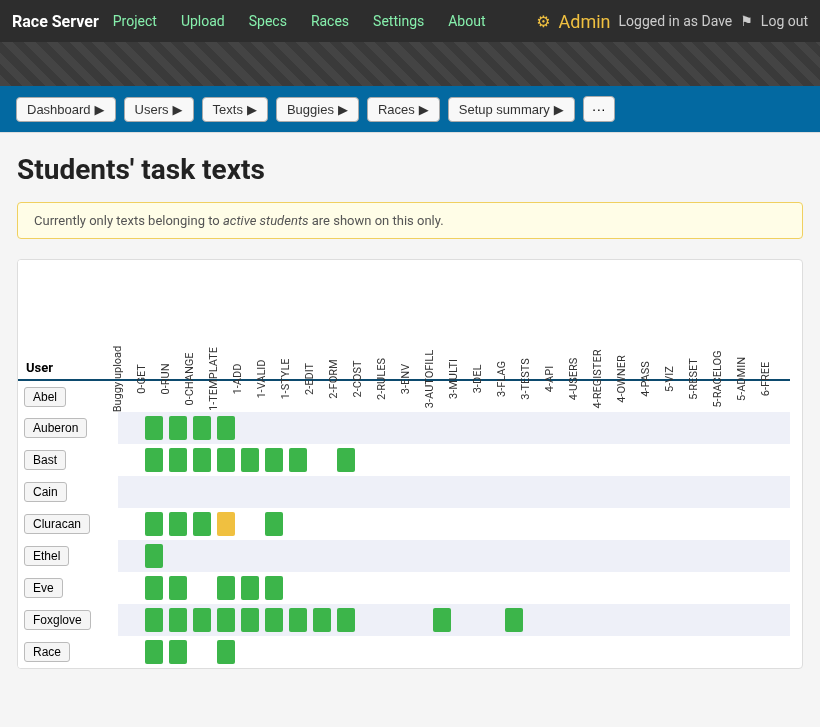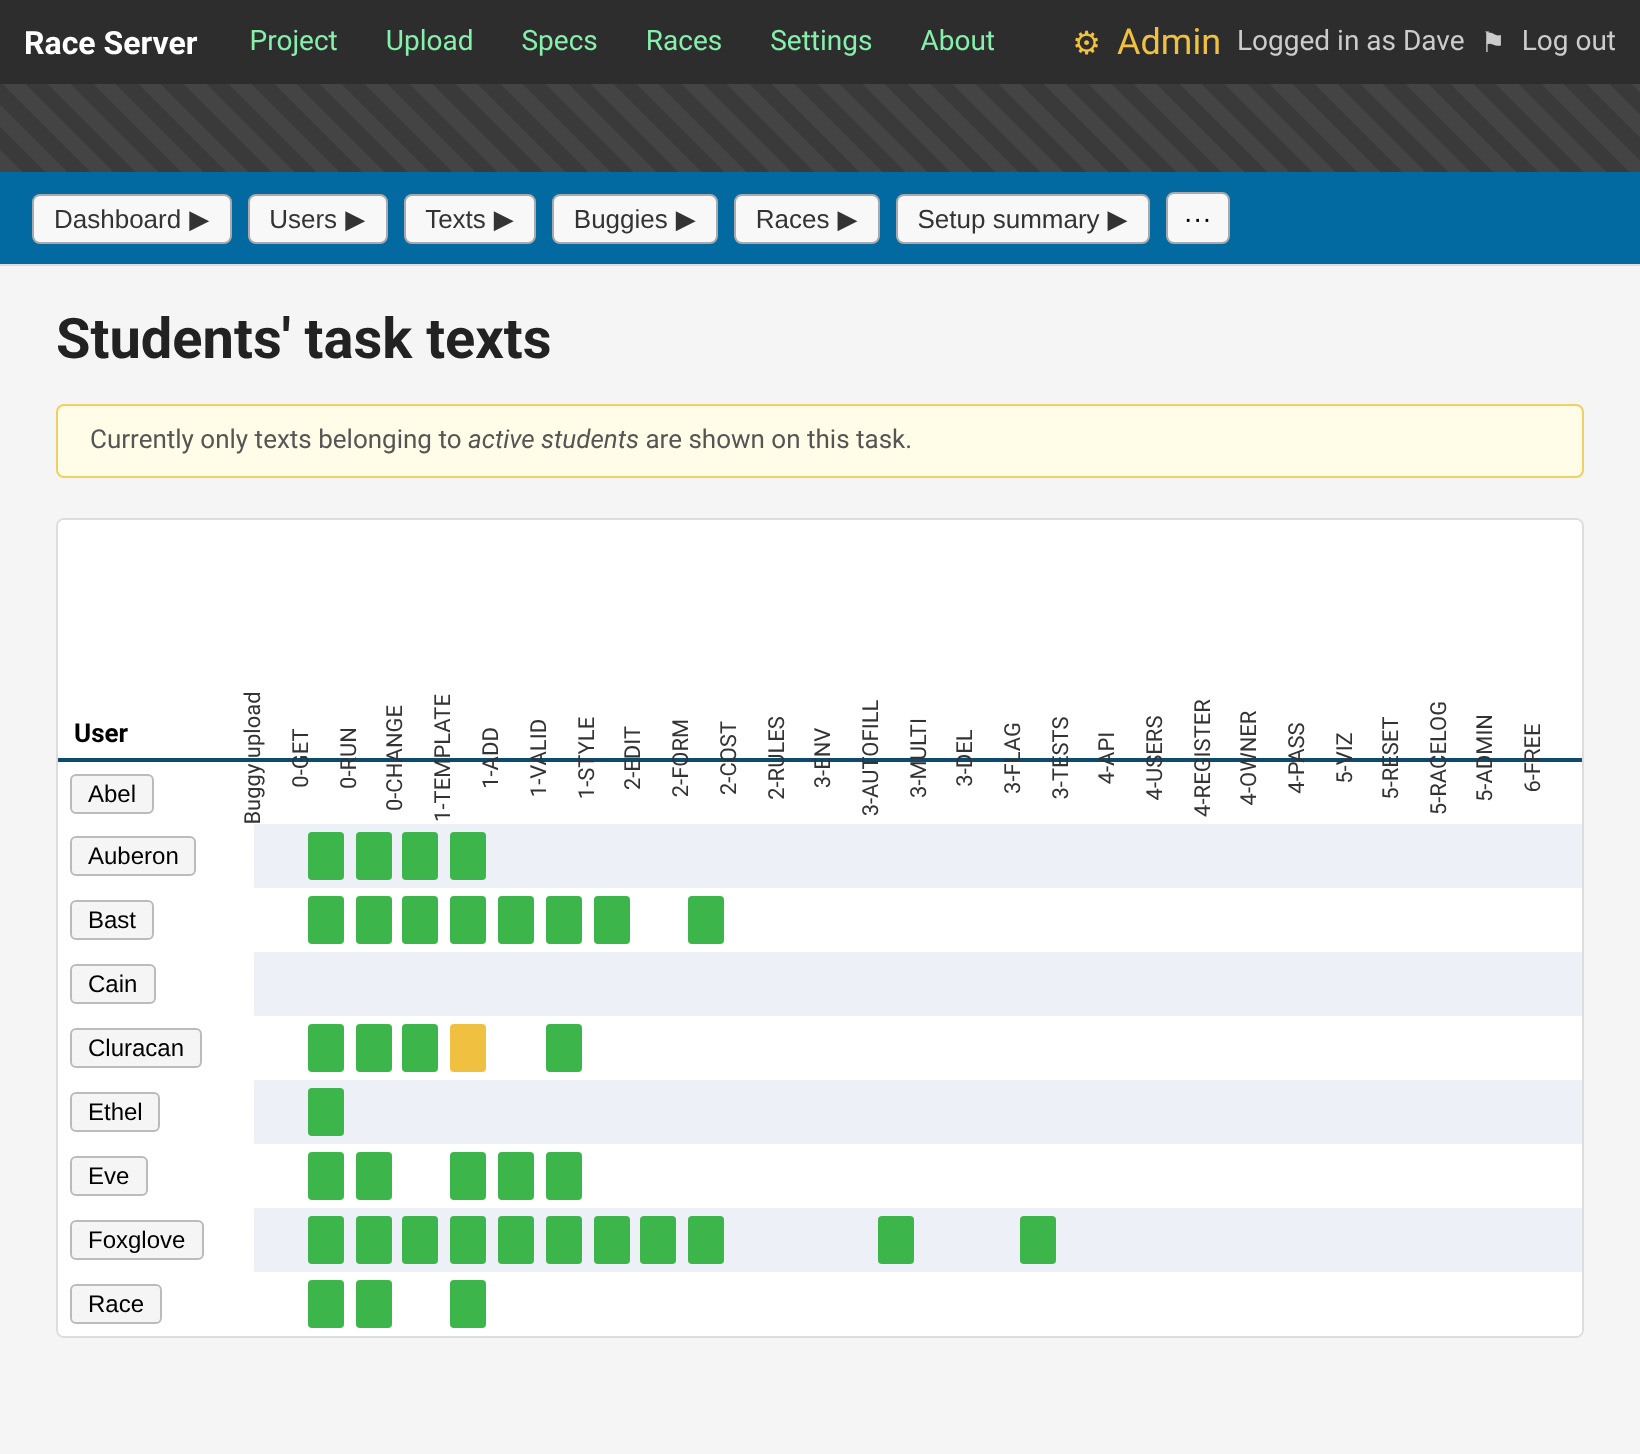"Race Server" .navbar-brand { margin-right: 12px -> none }
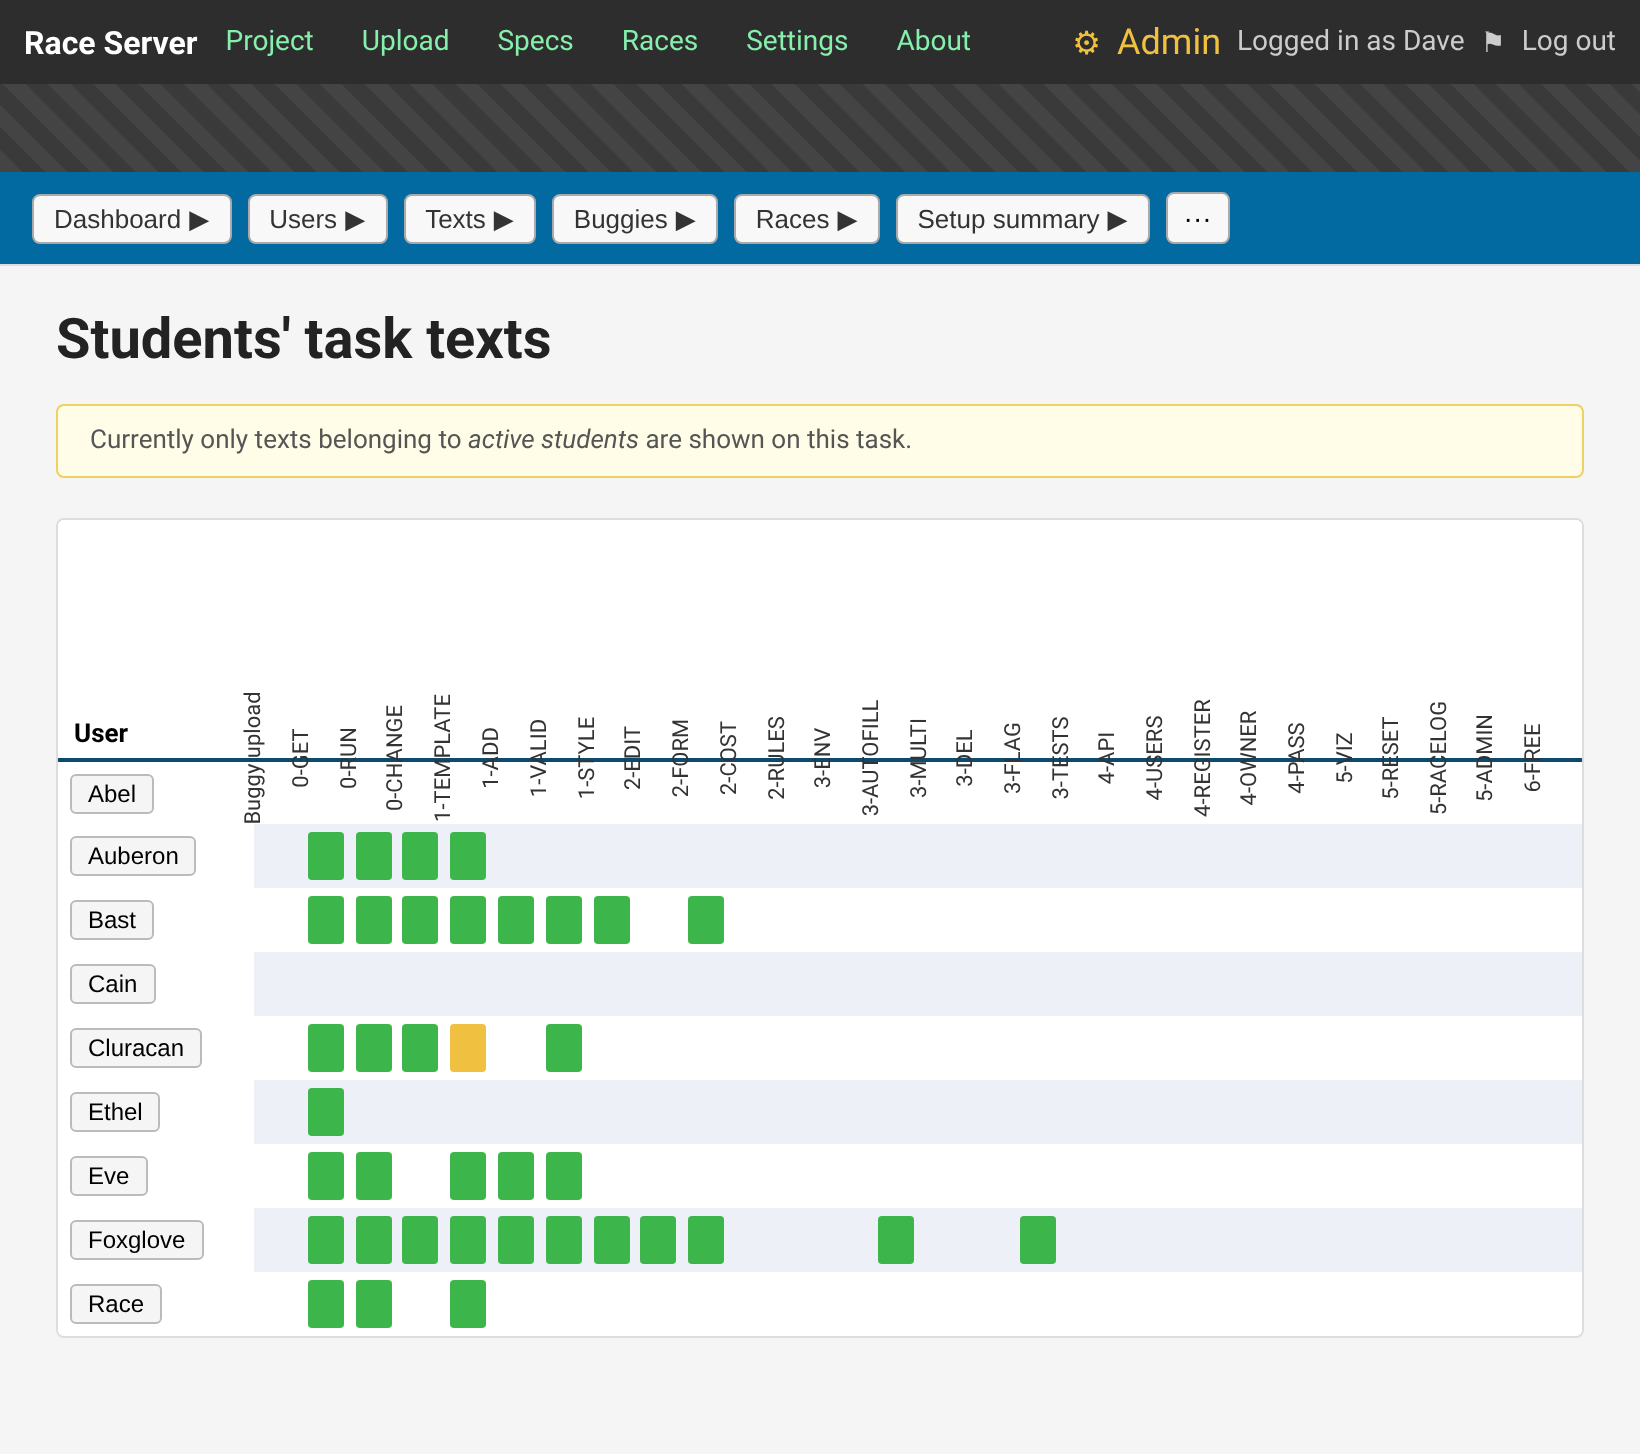"Students' task texts" .main-content { padding: 20px 28px -> 20px 17px }
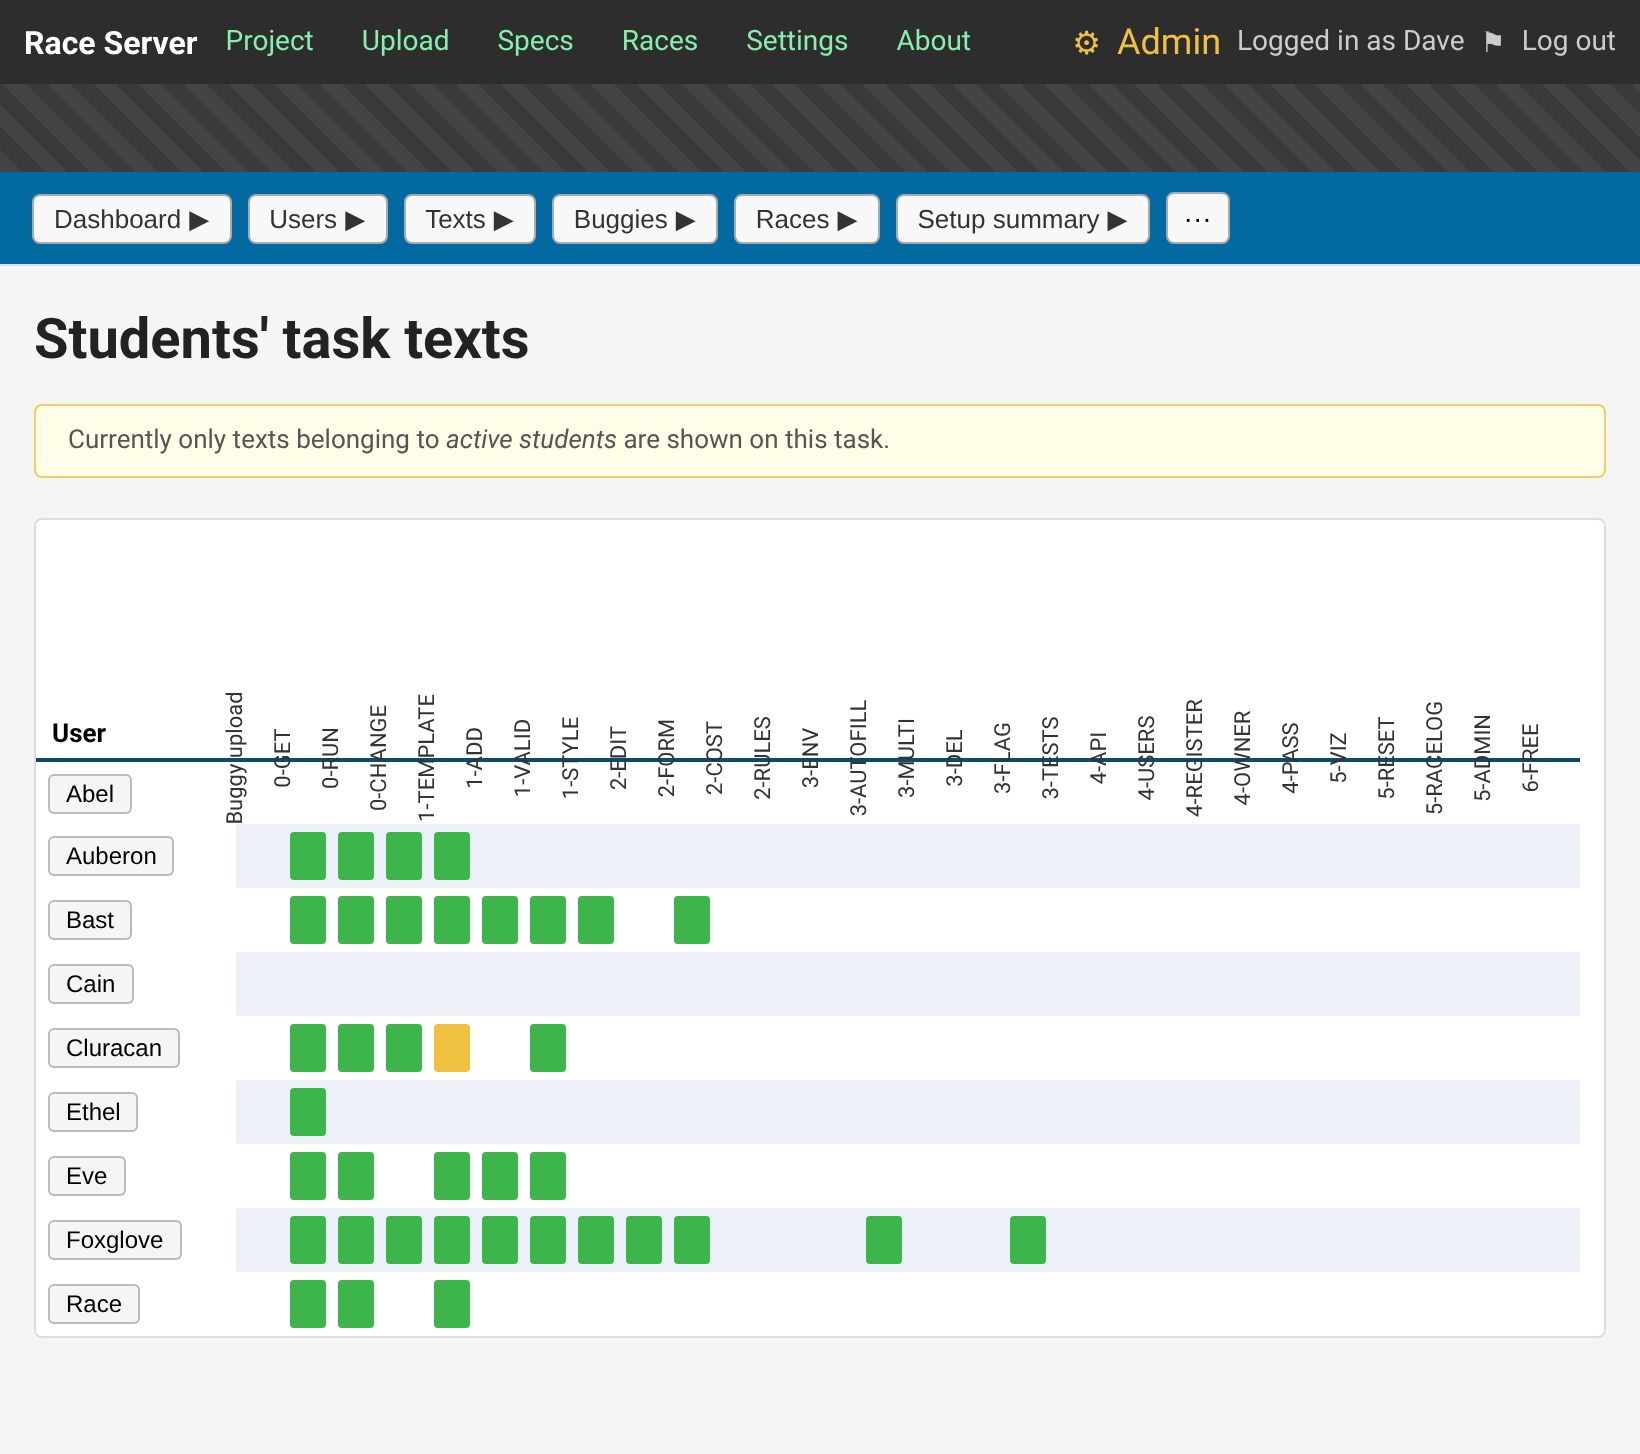"are shown on this task." span { text: task -> only }
